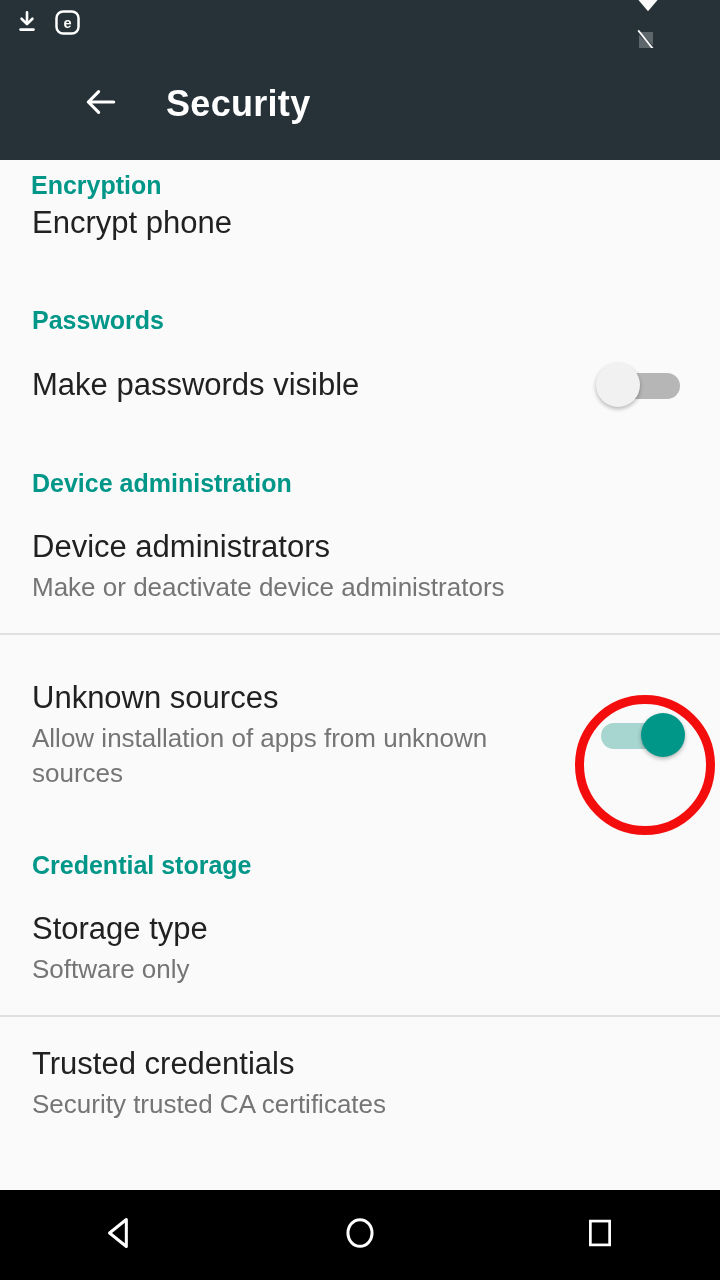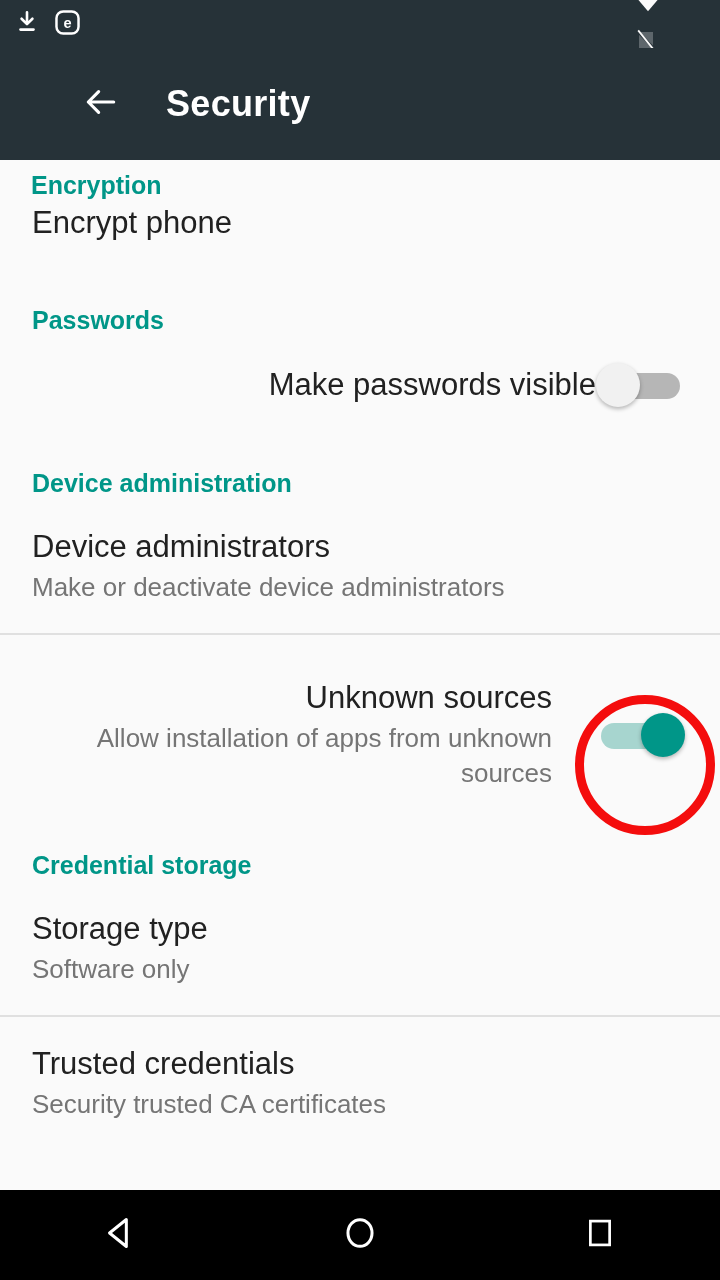"Make passwords visible" .row-text { text-align: right -> none }
